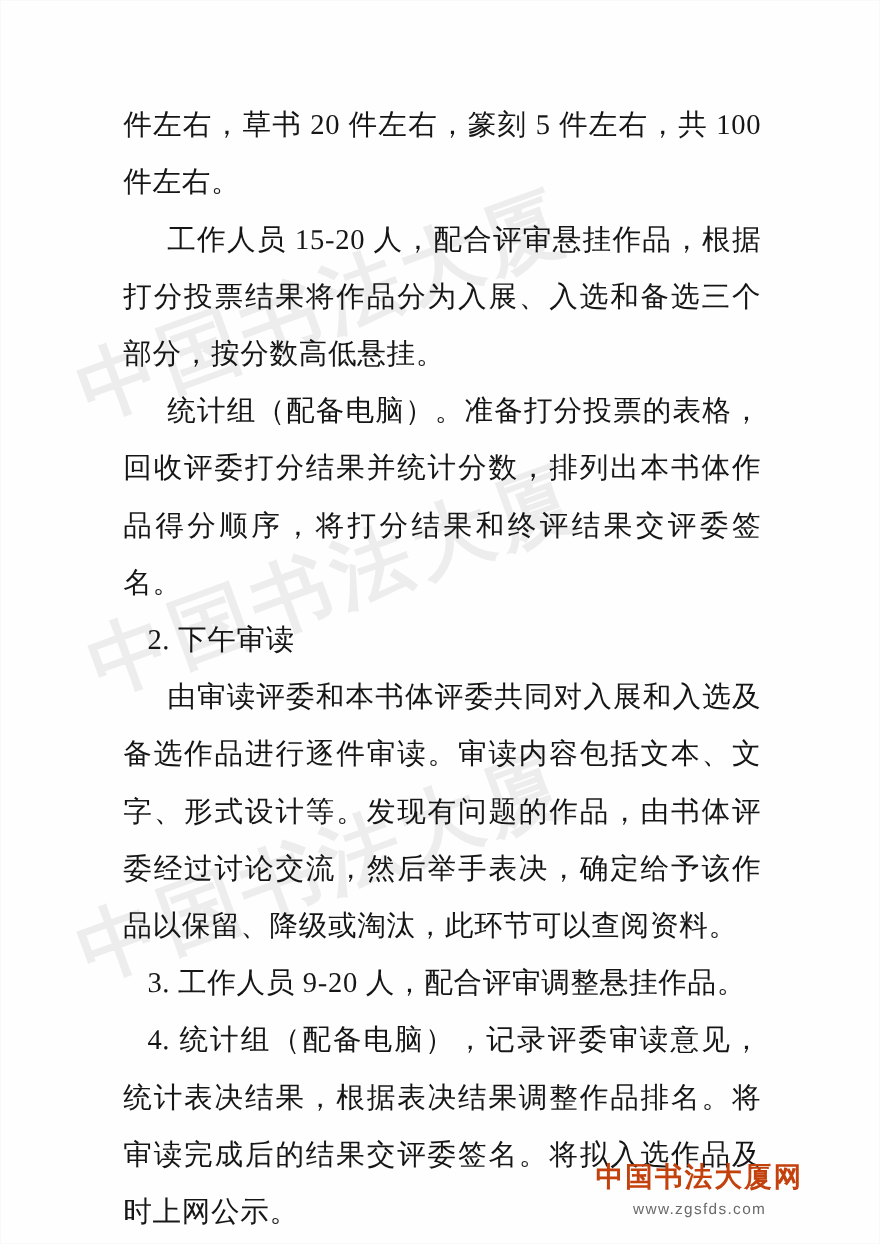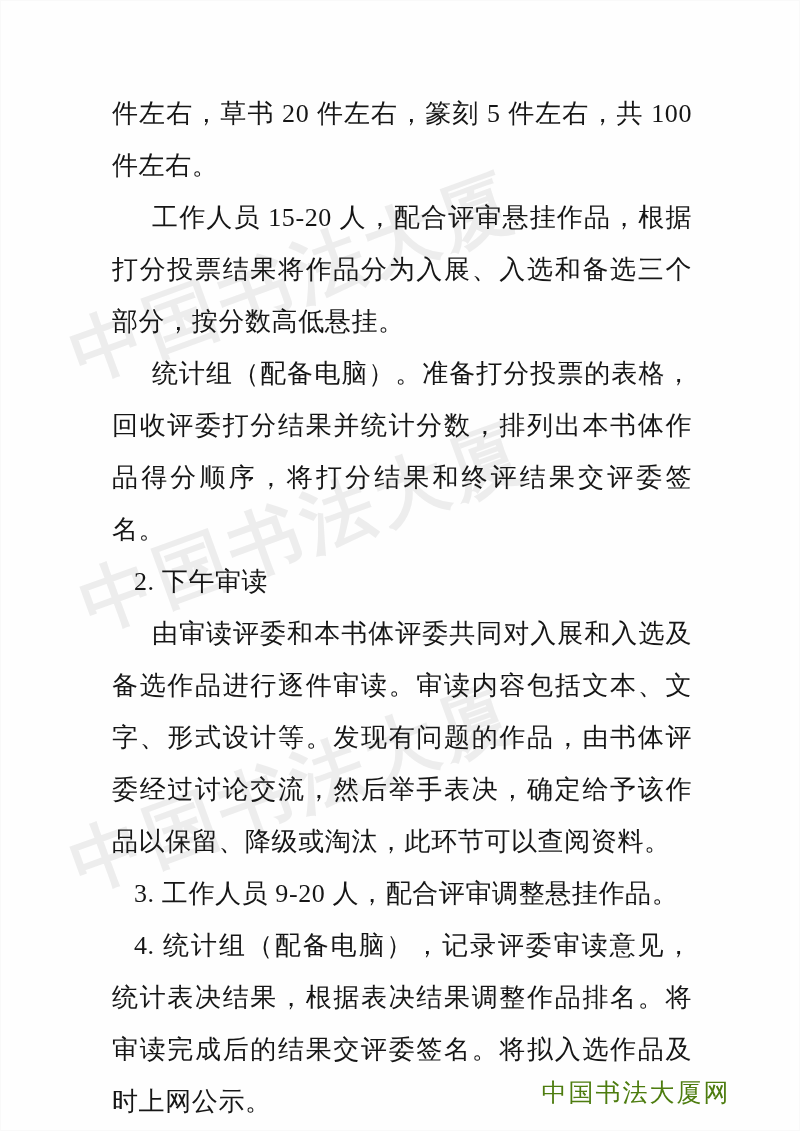"中国书法大厦网" .footer-title { color: #4d7c0f -> #c2410c; font-weight: normal -> bold }
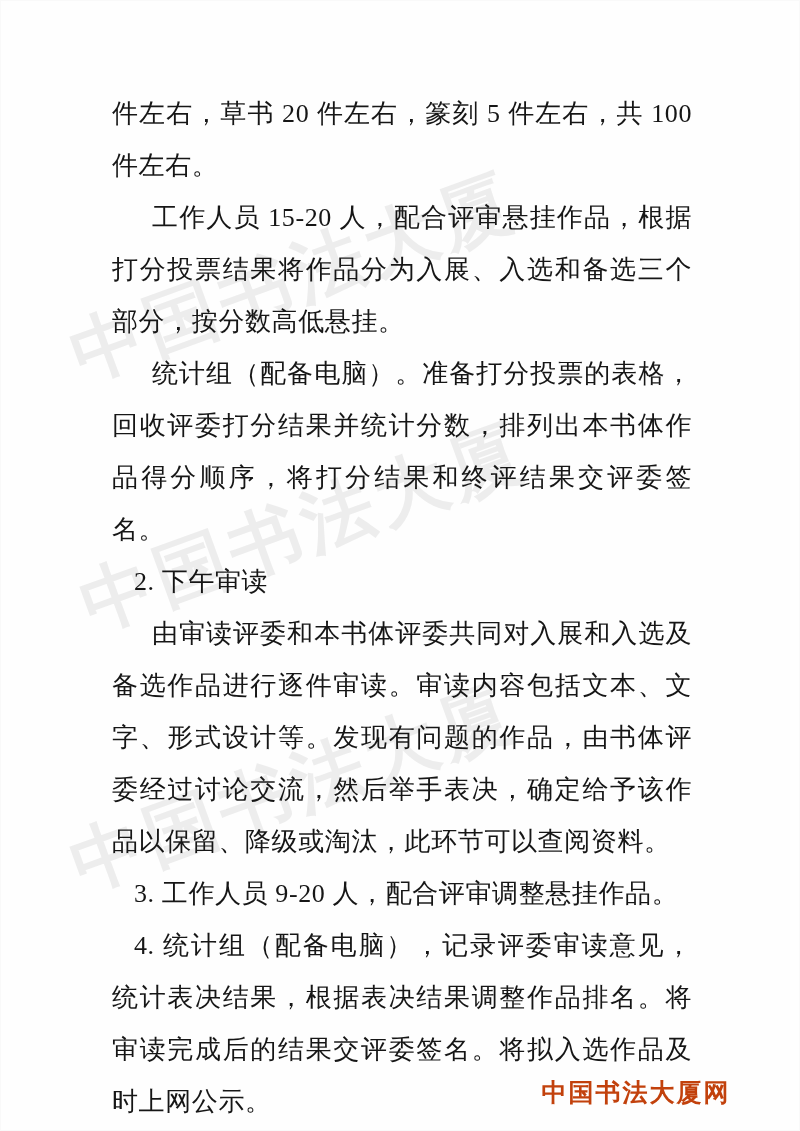"www.zgsfds.com" div.footer-url { html: none -> <div>www.zgsfds.com</div> }
